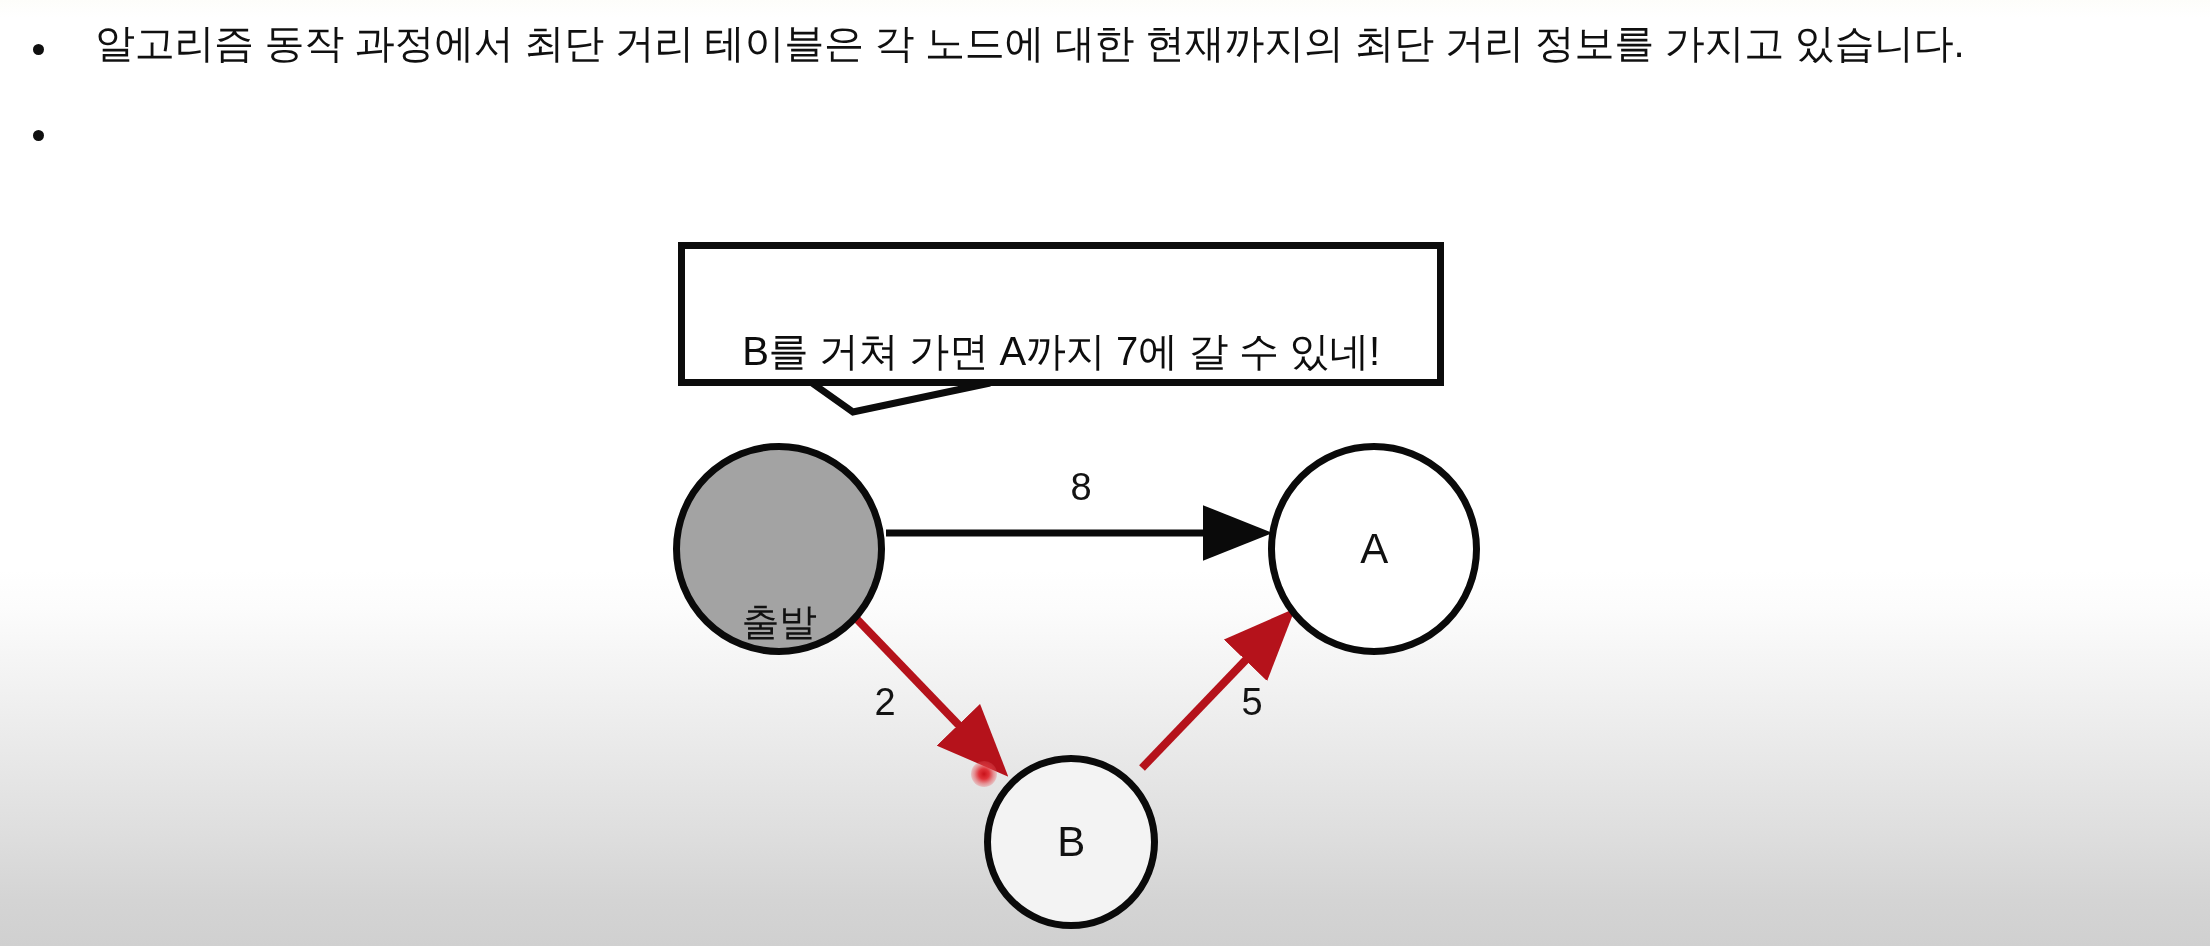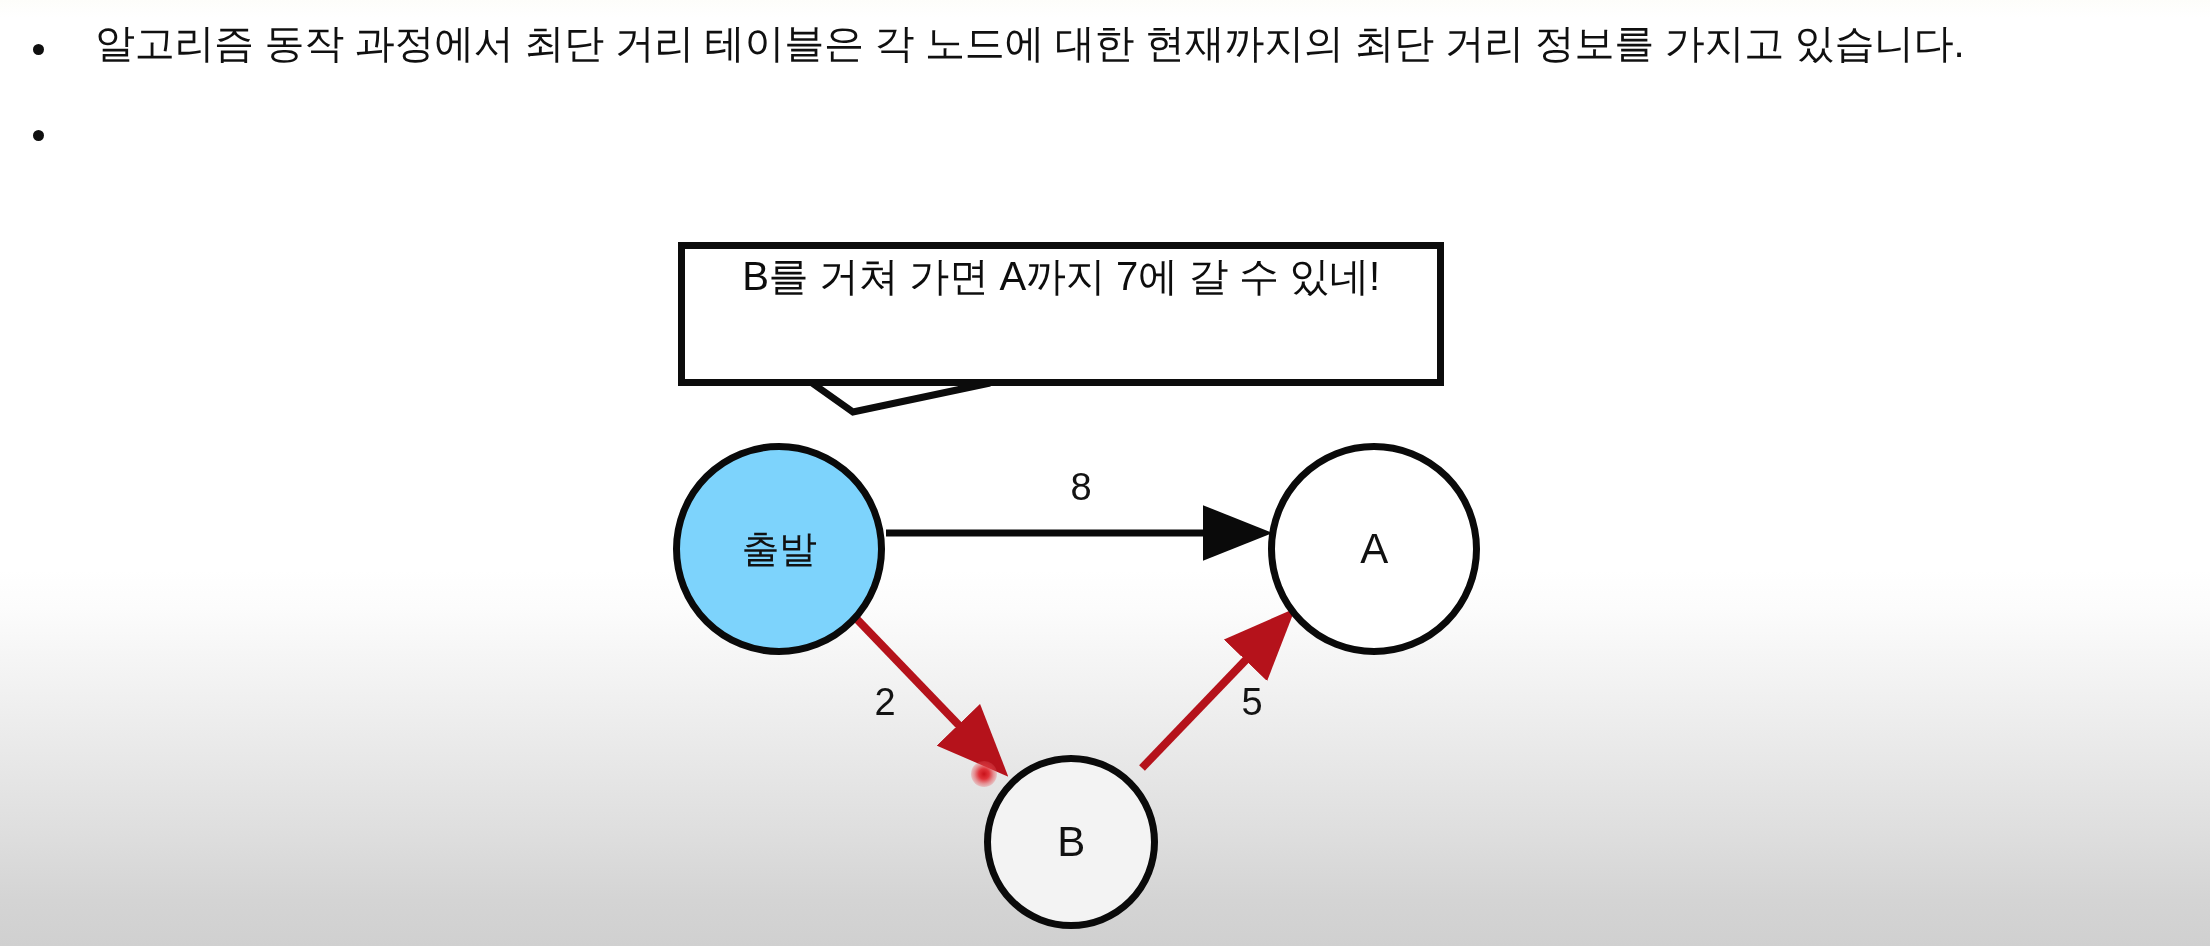"B를 거쳐 가면 A까지 7에" #speech-bubble { align-items: flex-start -> flex-end }
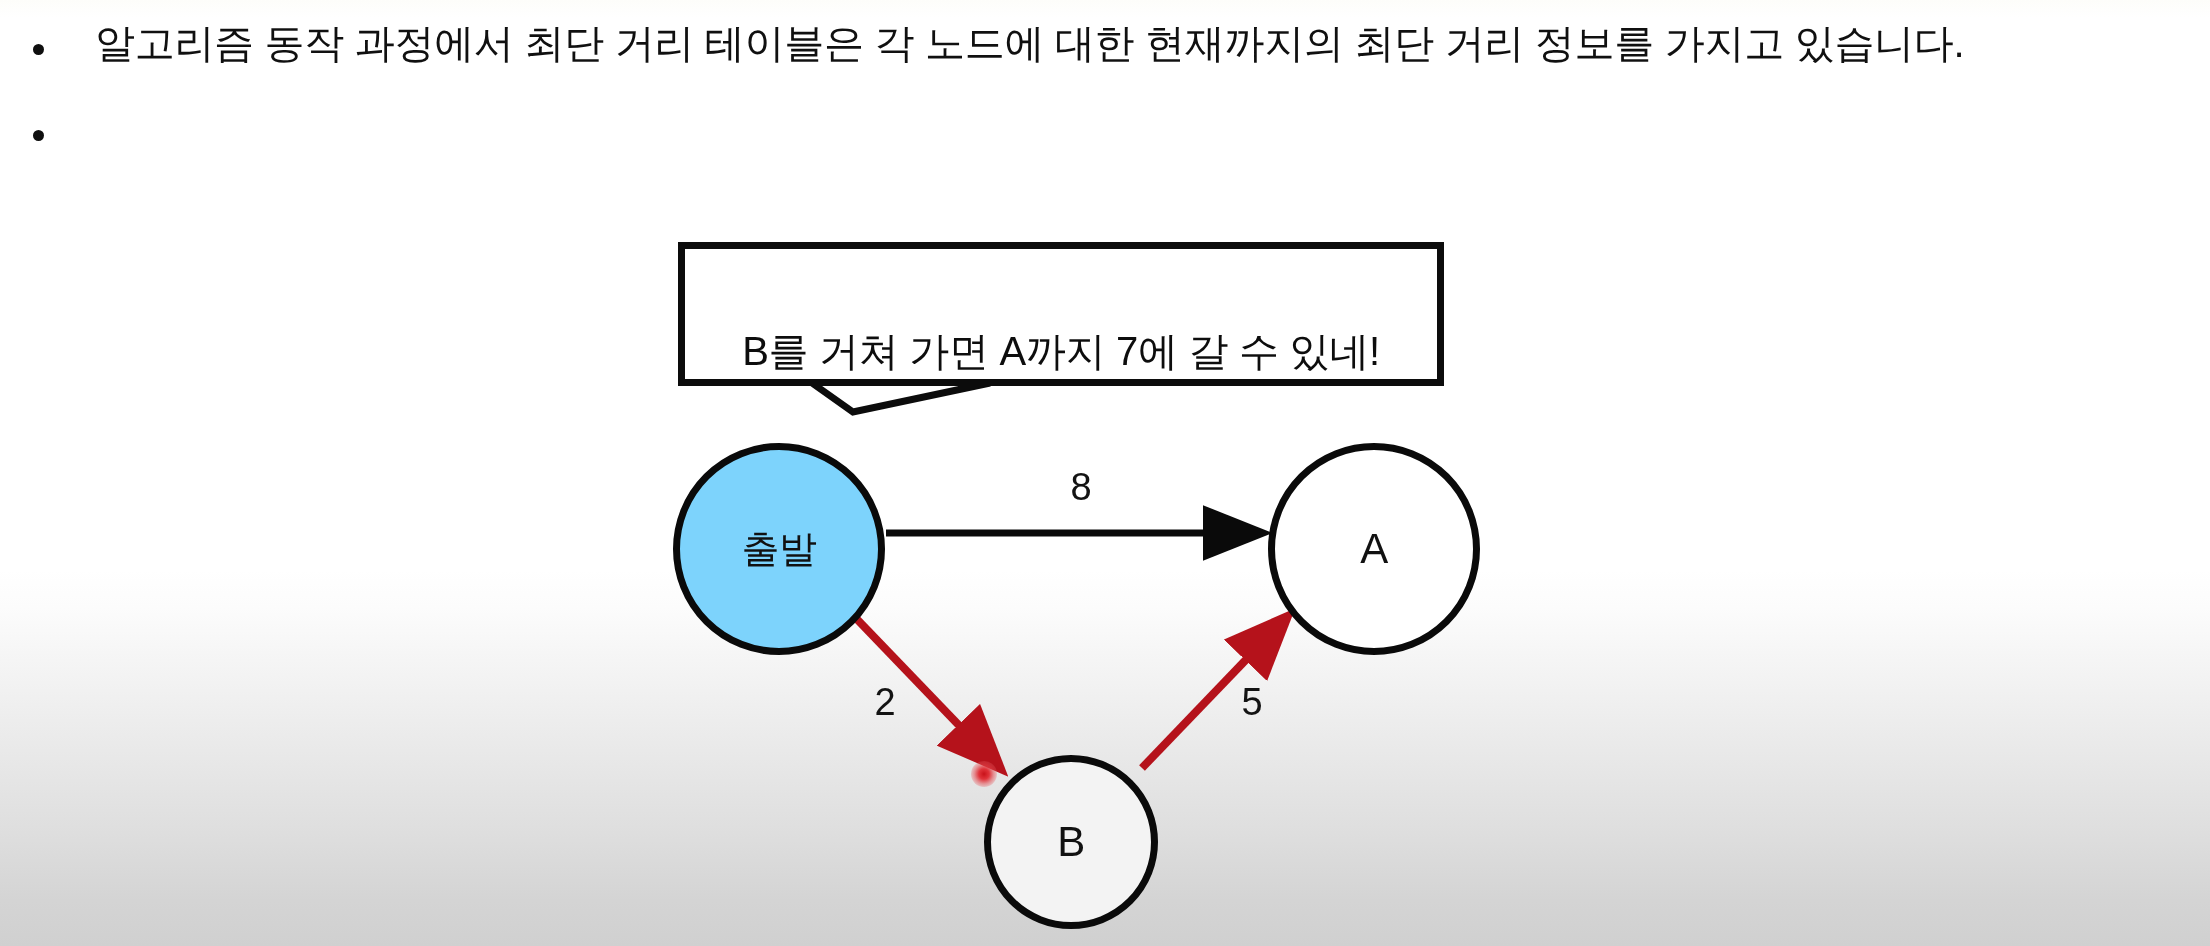"출발" #node-start { align-items: none -> flex-end; background: #7dd3fc -> #a3a3a3 }
